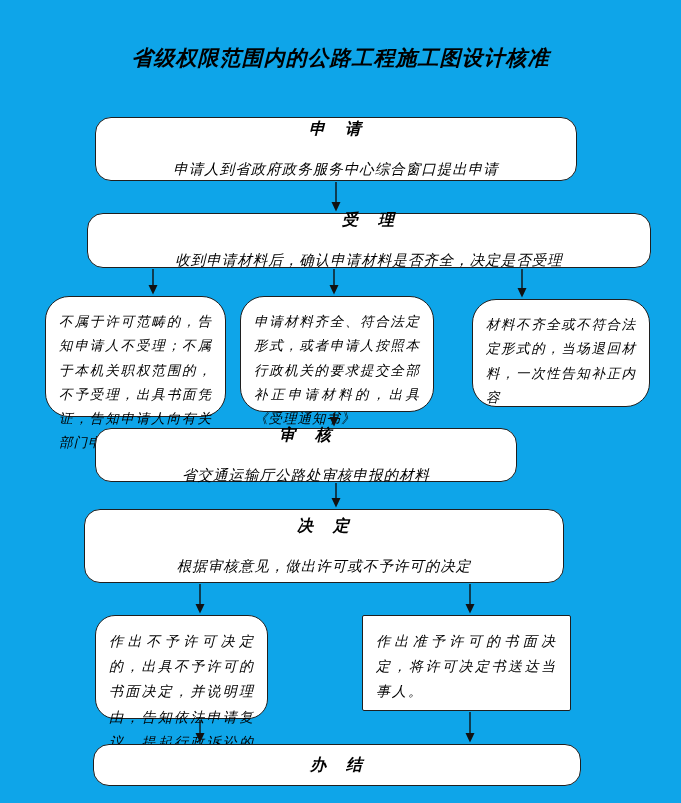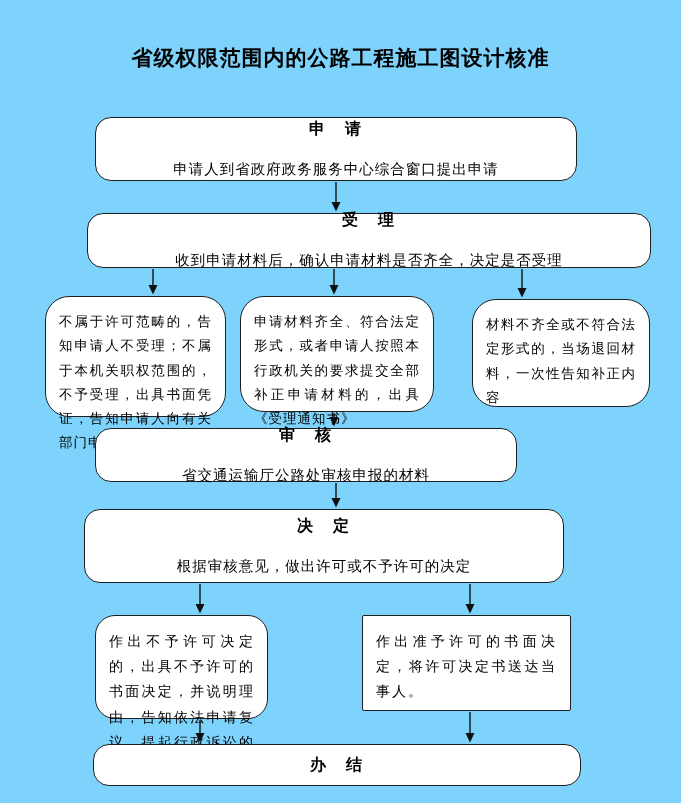"省级权限范围内的公路工程施工图设计核准" .canvas { background: #7dd3fc -> #0ea5e9; font-style: none -> italic }
